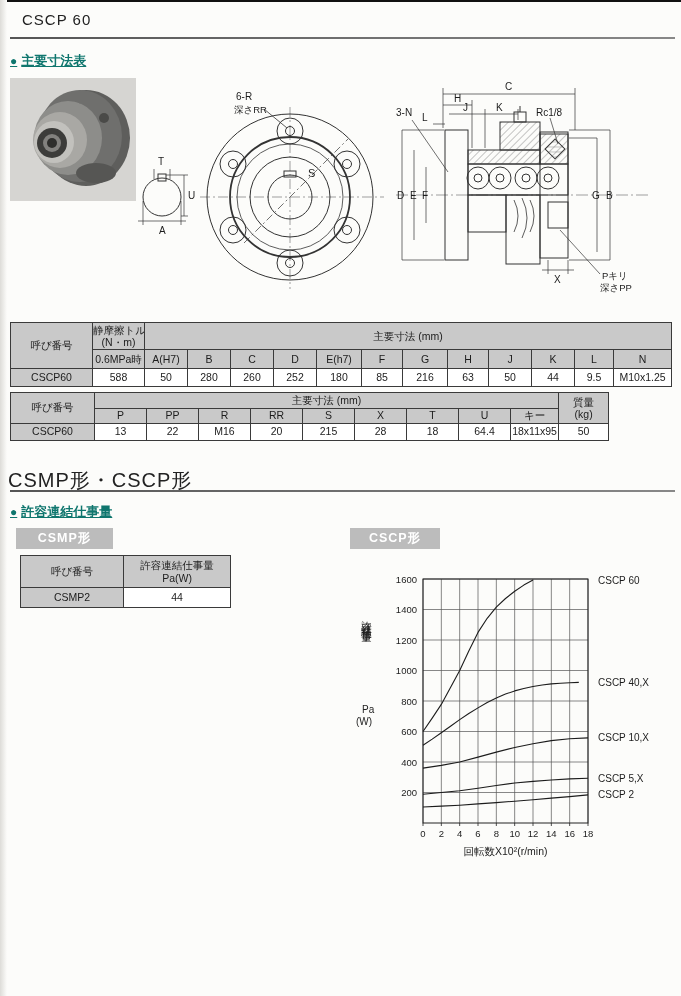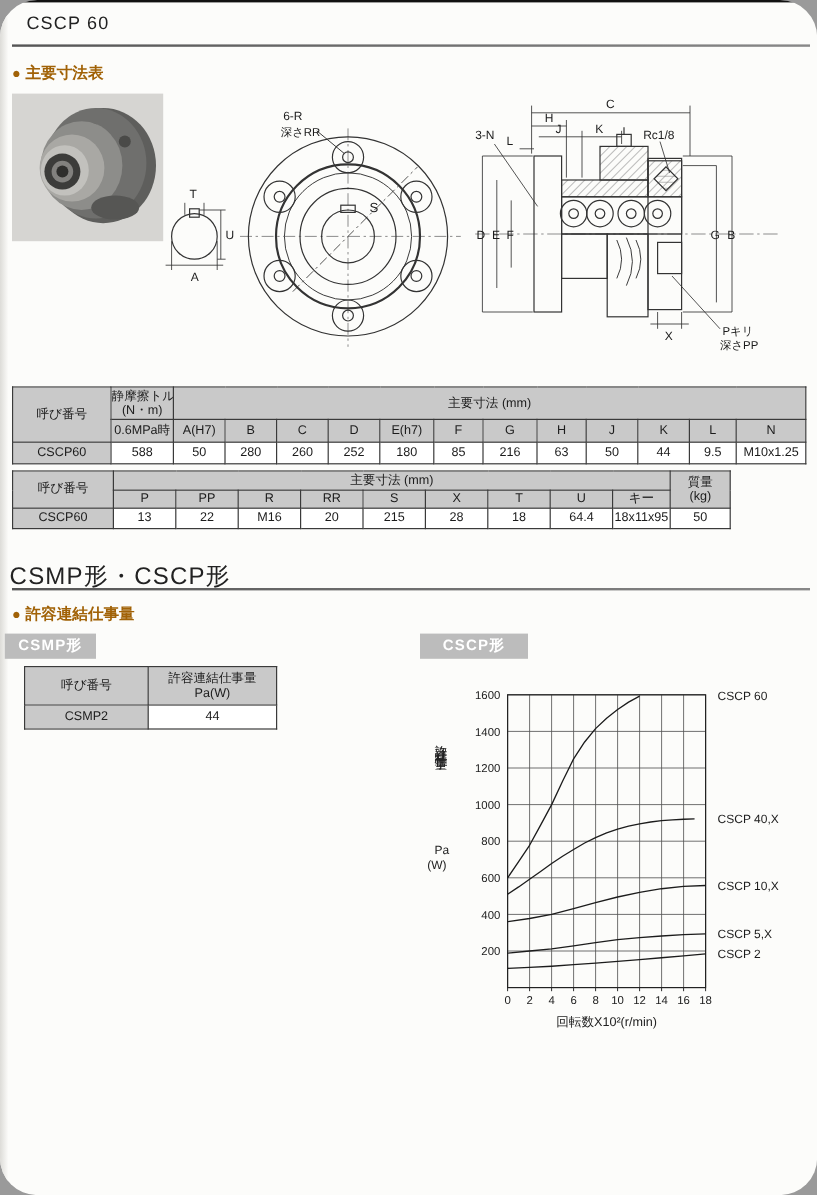"CSCP 60" .page { border-radius: 31px -> none }
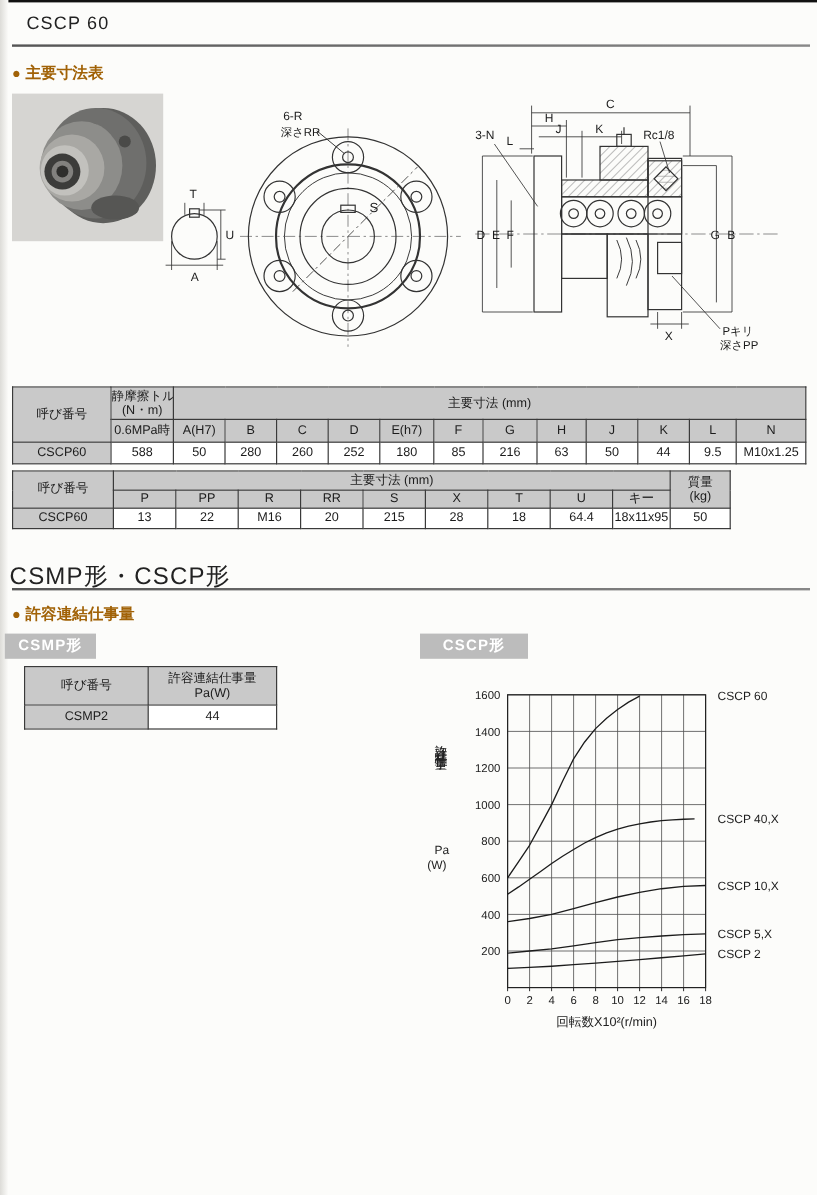"● 主要寸法表" .bullet-head { color: #a16207 -> #0f766e; text-decoration: none -> underline }
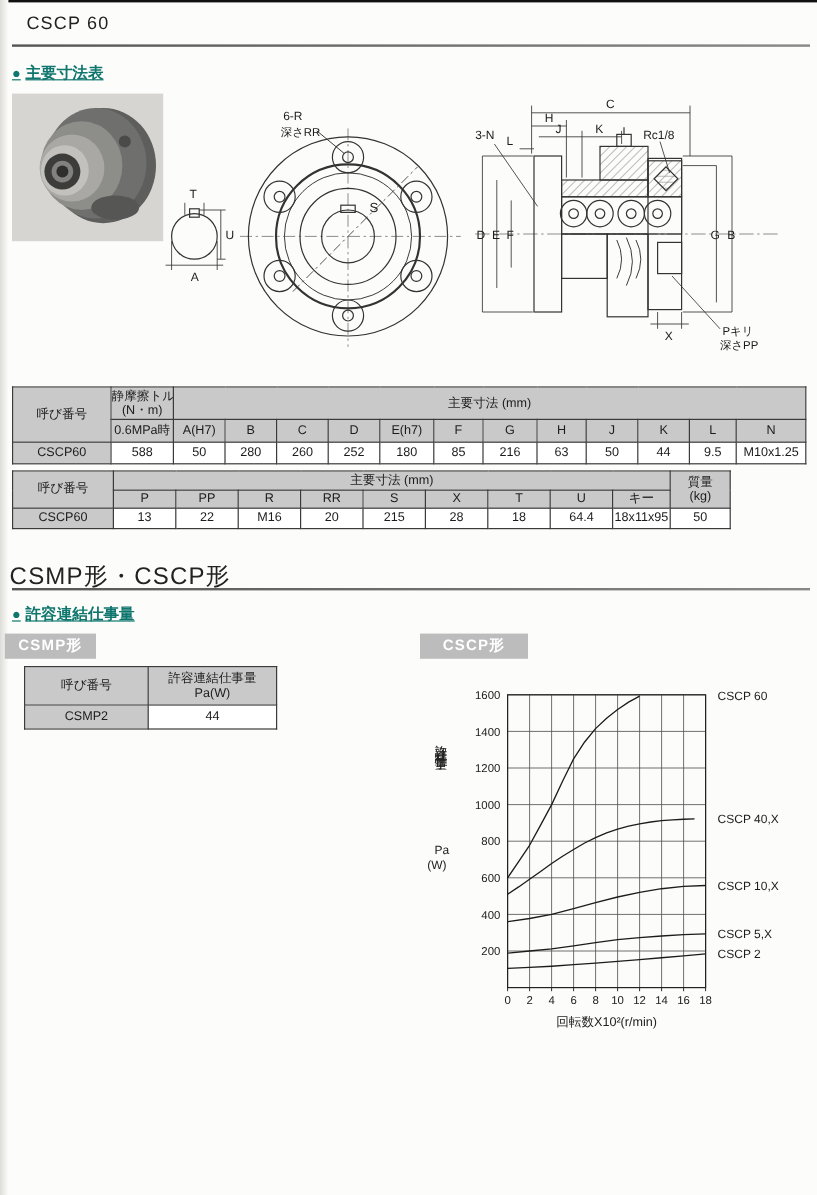"CSMP形" div.badge { left: 4px -> 16px; width: 76px -> 97px }
